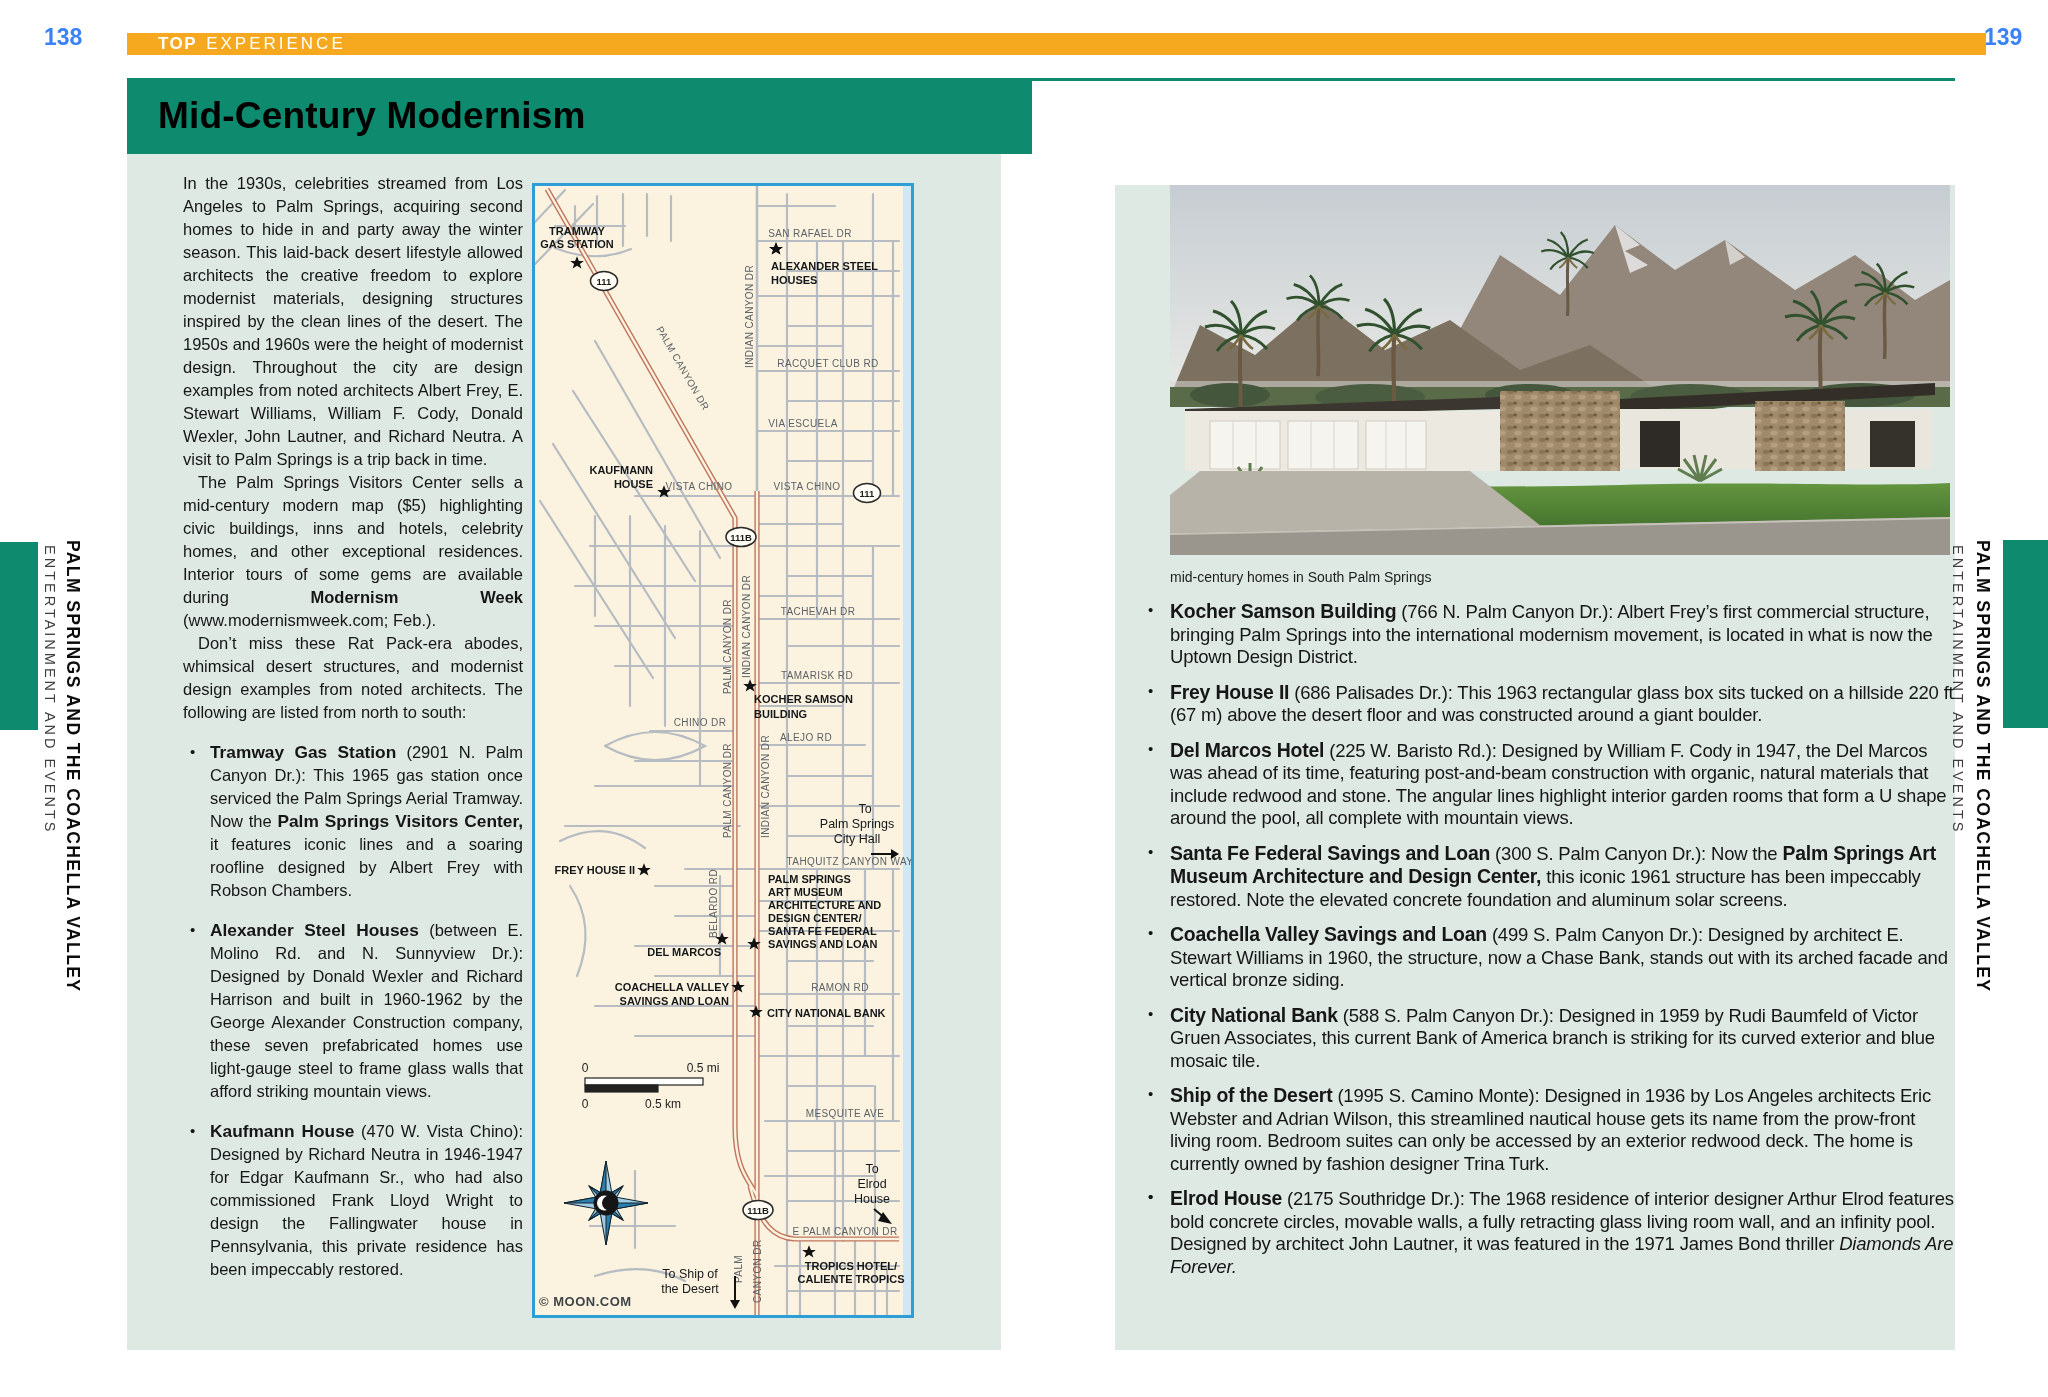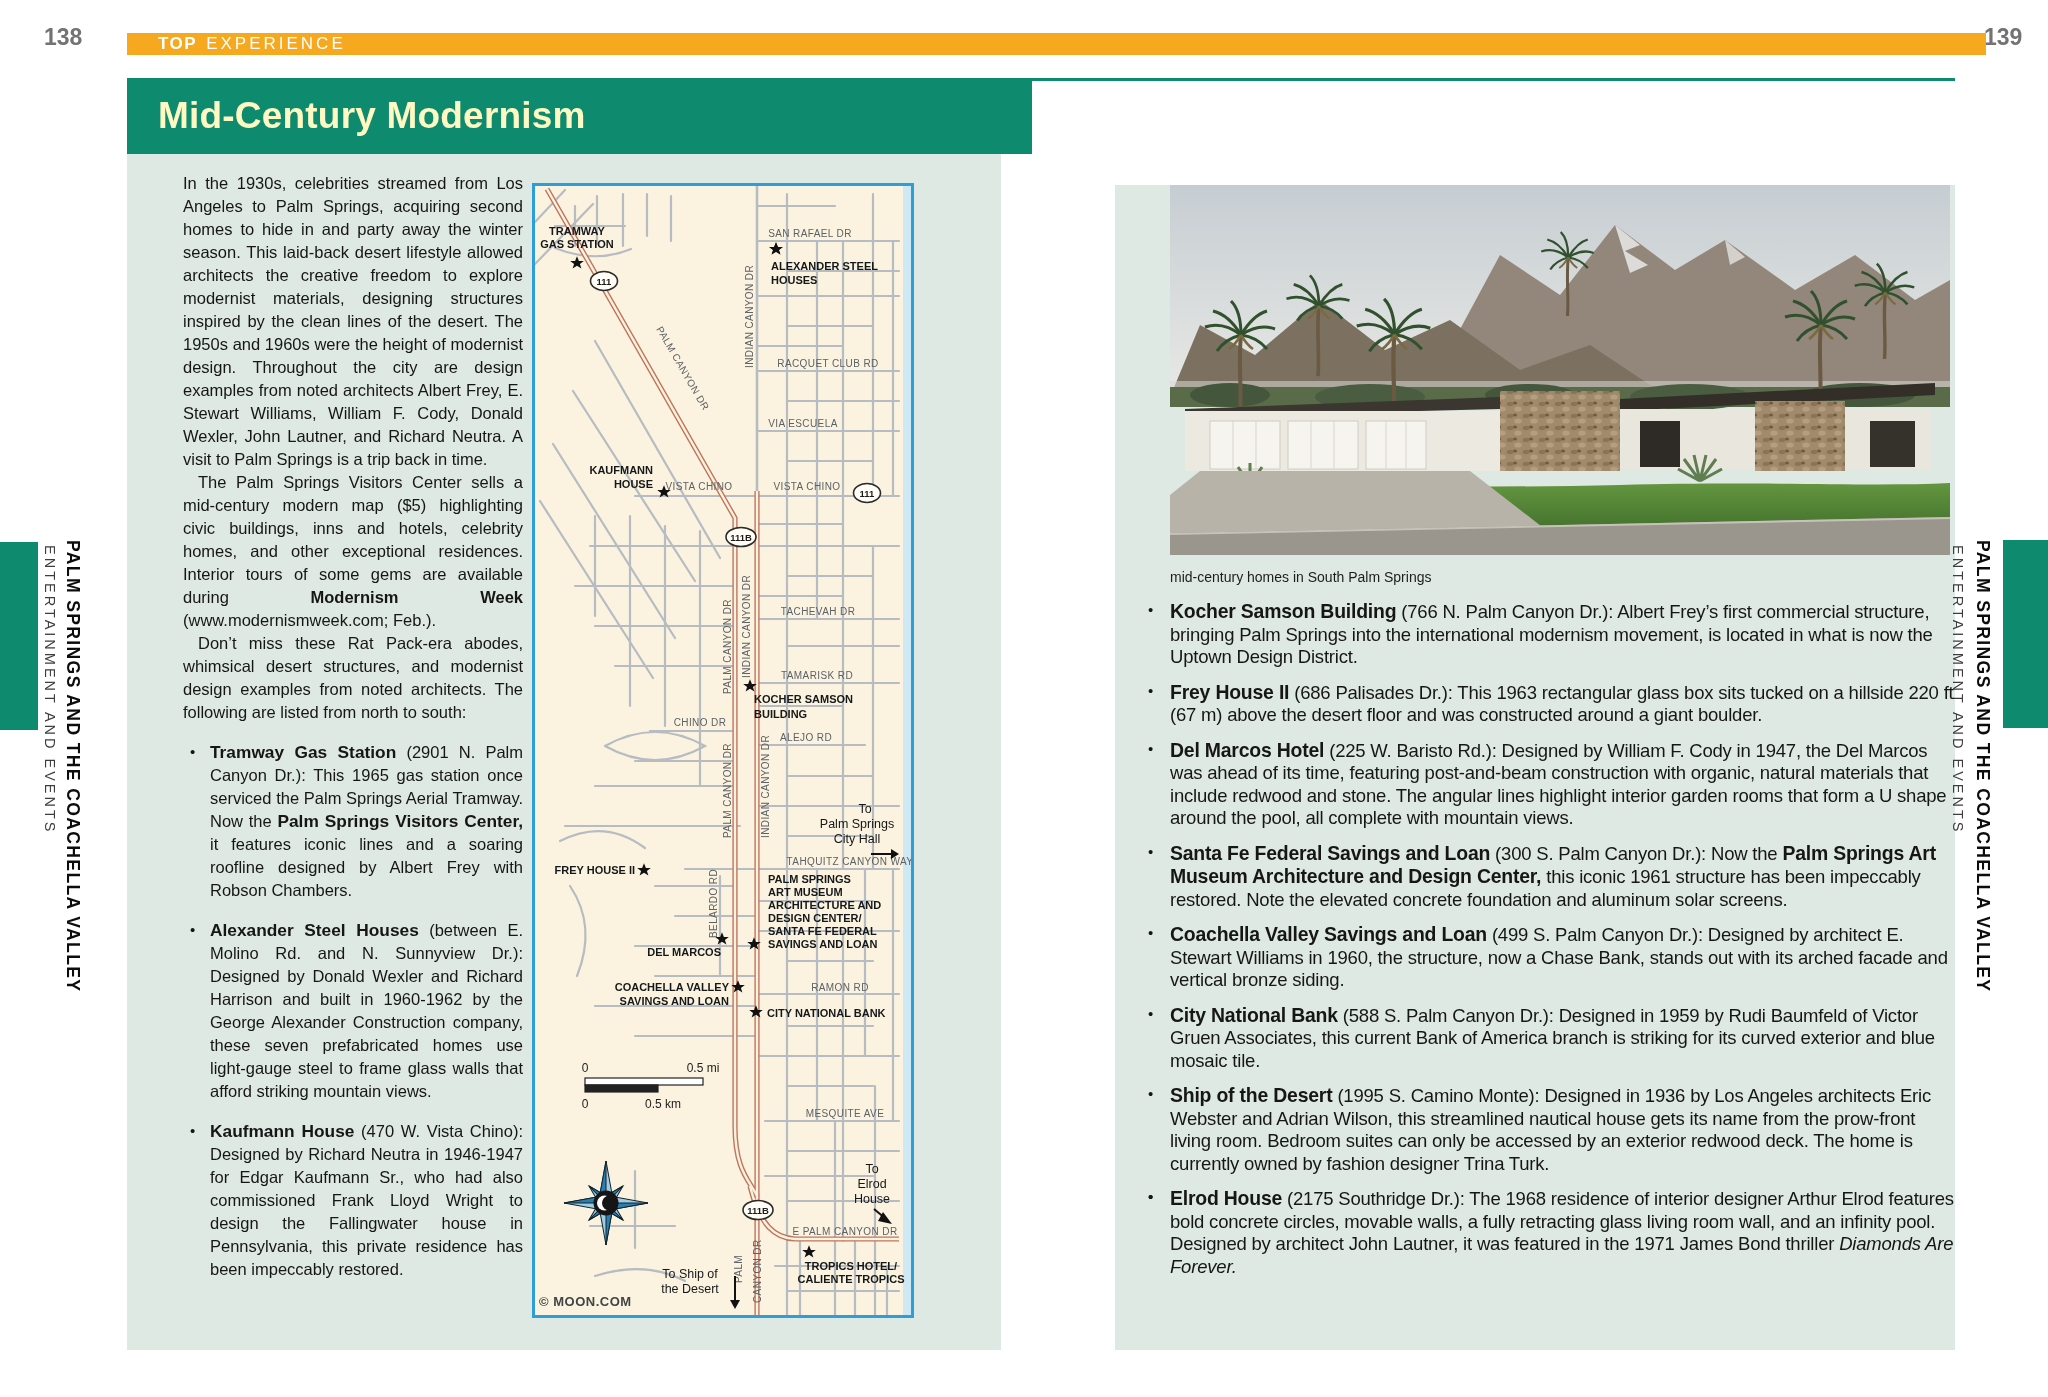"138" .pagenum { color: #737373 -> #3b82f6 }
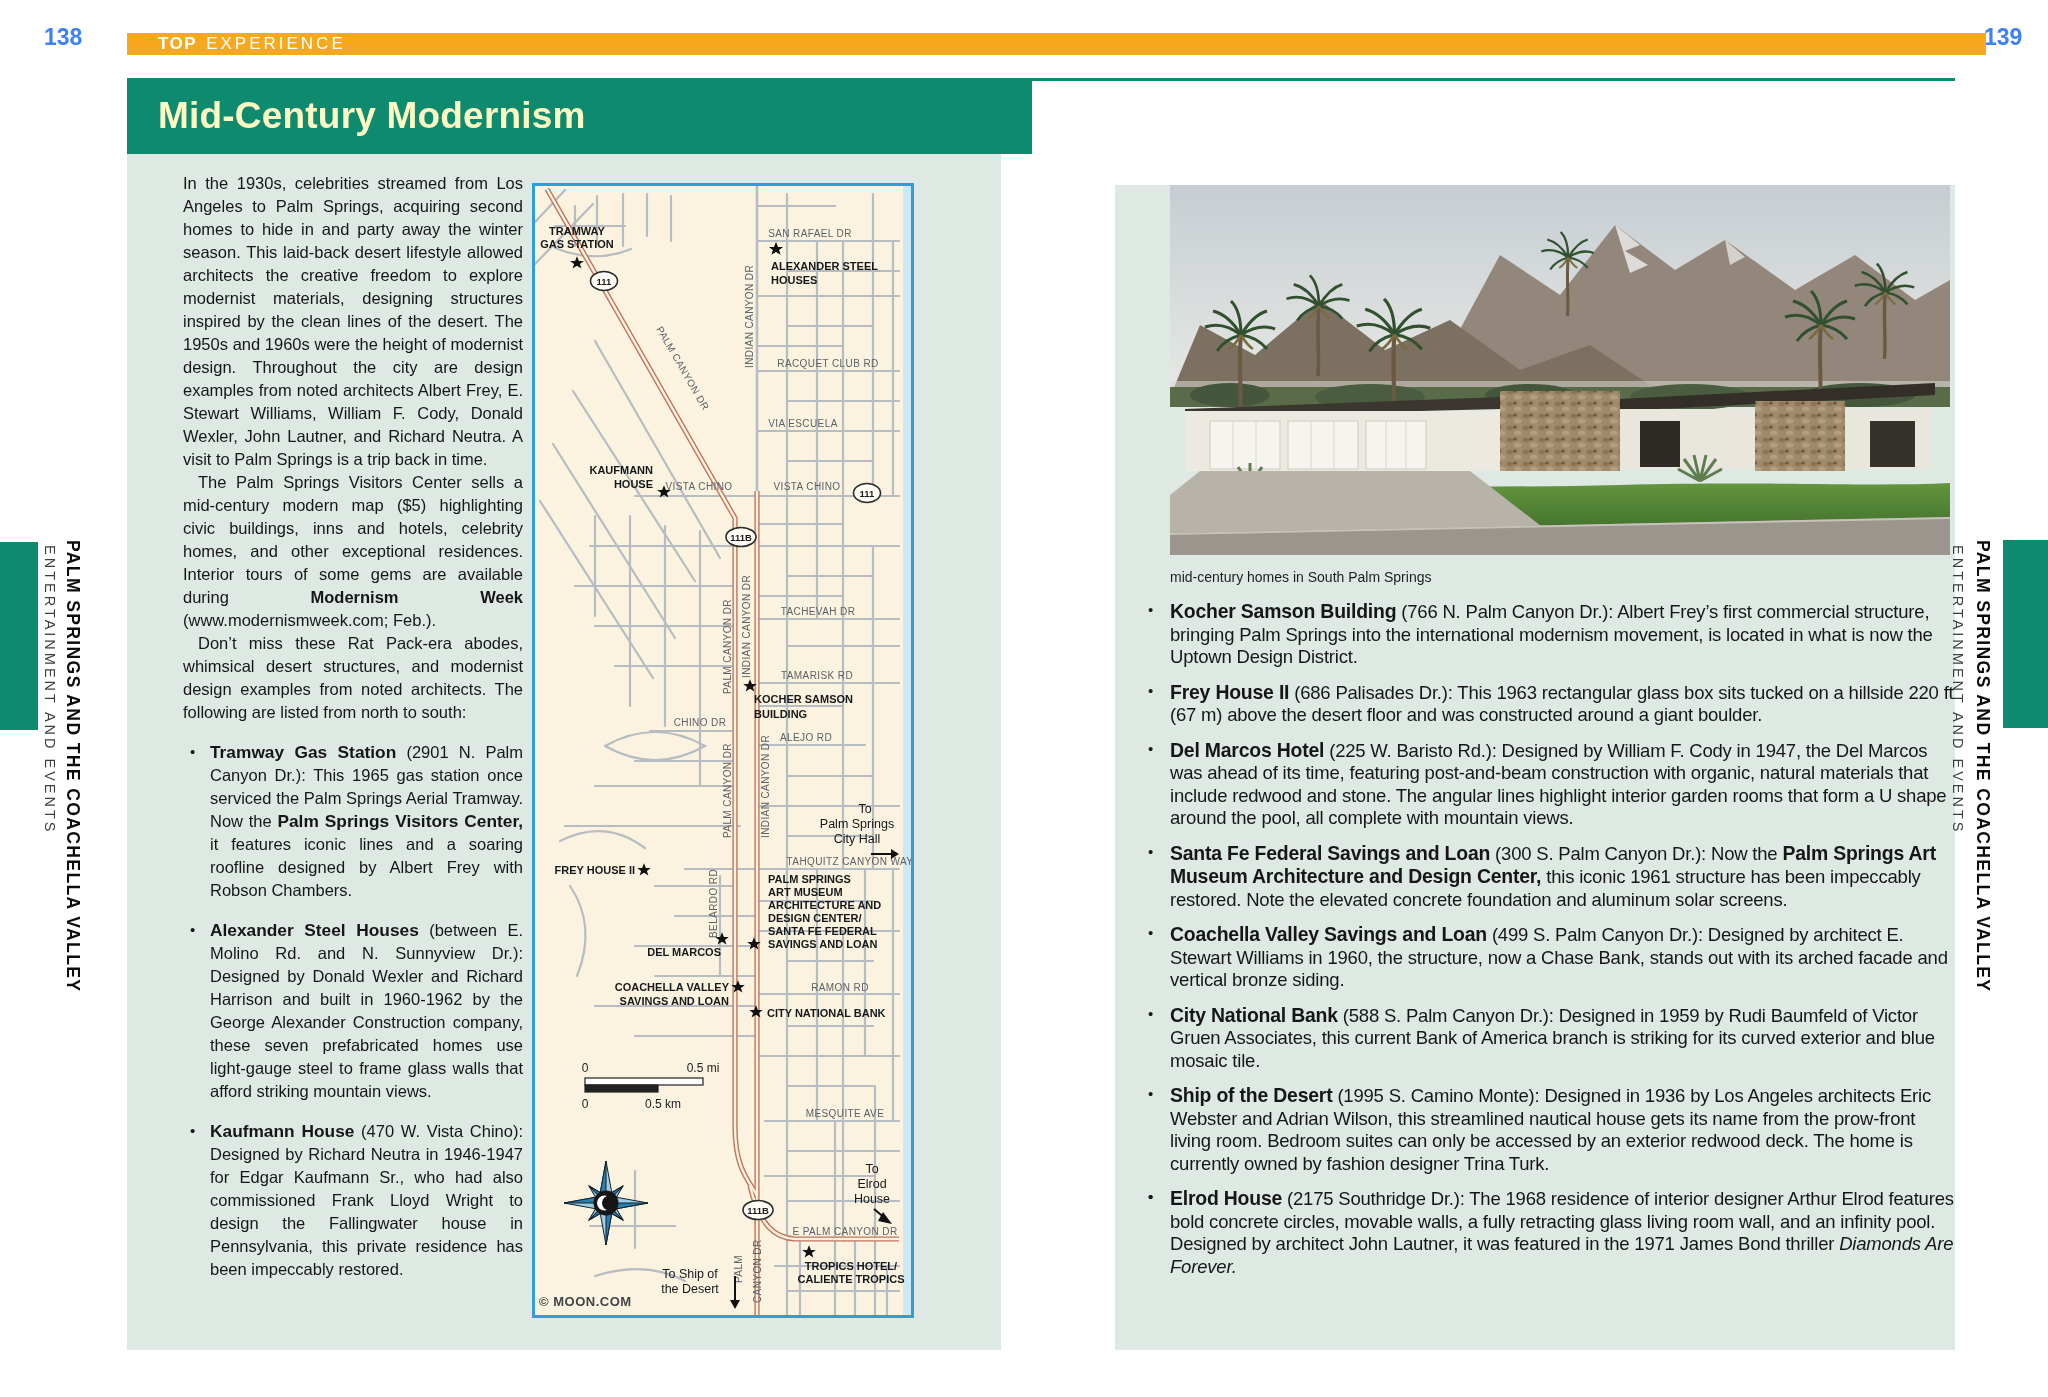"Mid-Century Modernism" .ghead { color: #fef9c3 -> #000000 }
